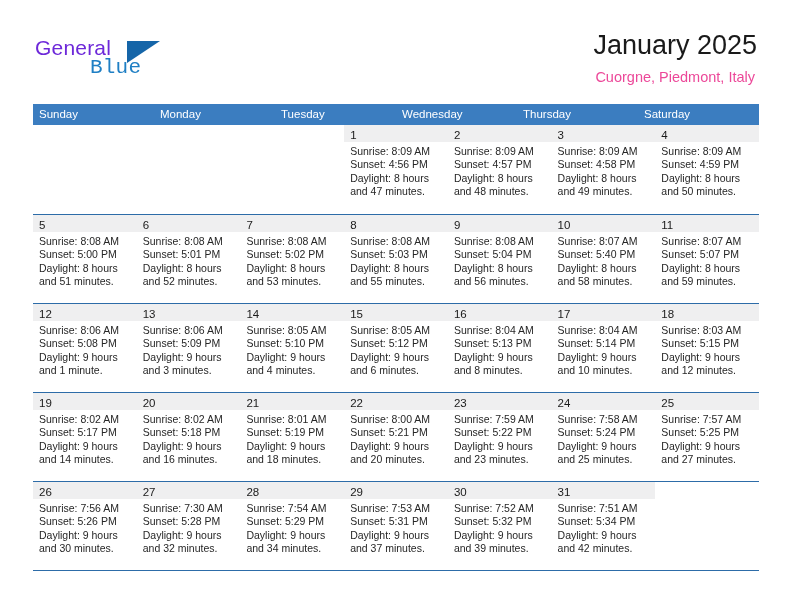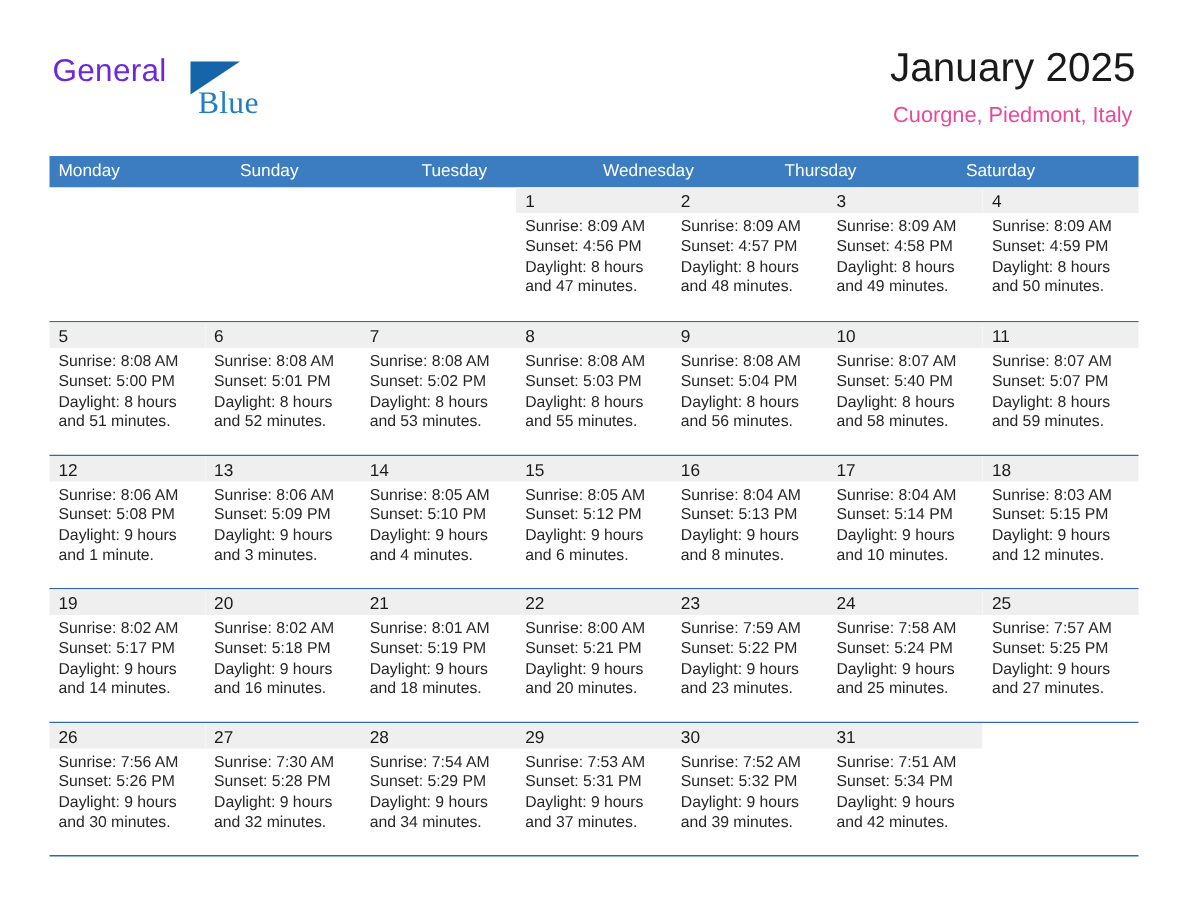"Blue" .logo-blue { font-family: Liberation Serif, serif -> Liberation Mono, monospace; margin-left: 42px -> none }
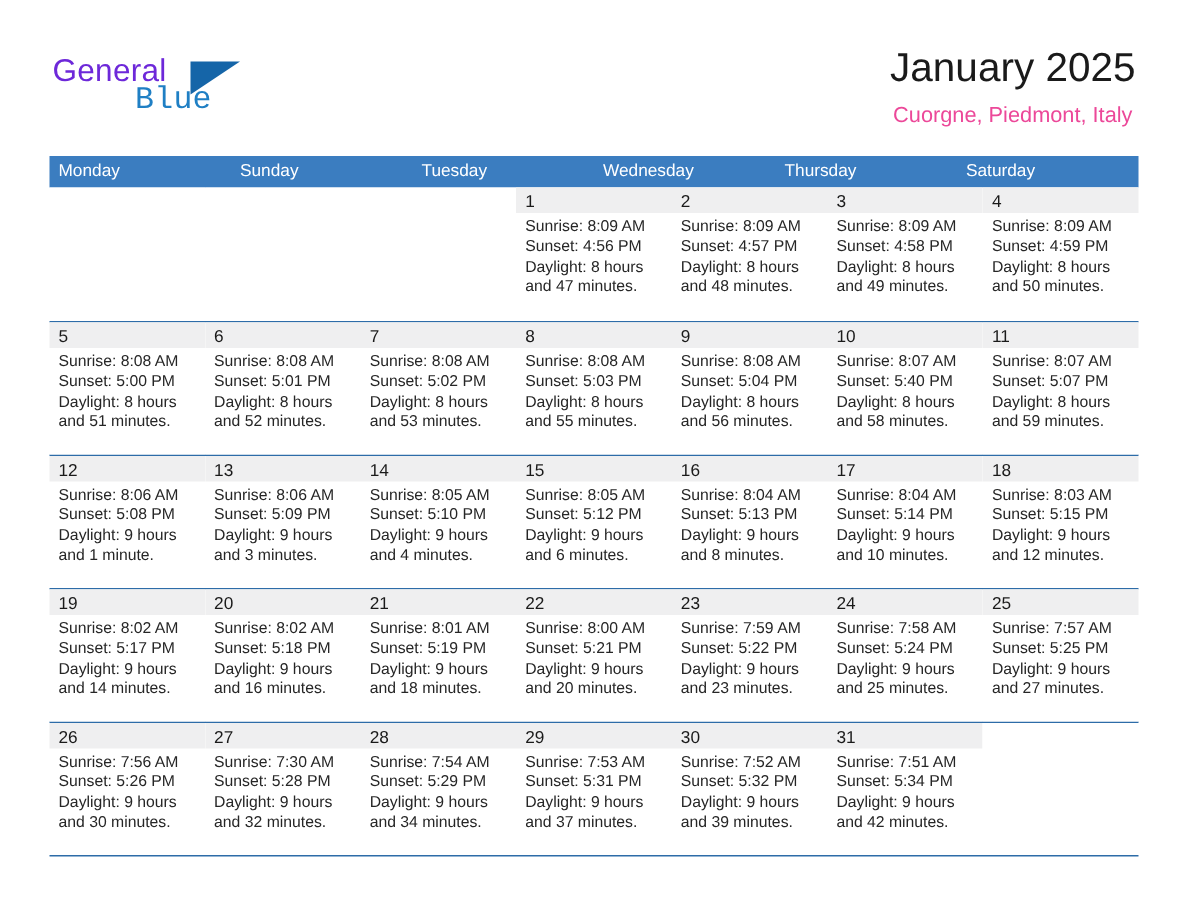"Monday" div.dow { order: before "Sunday" -> after "Sunday" }
